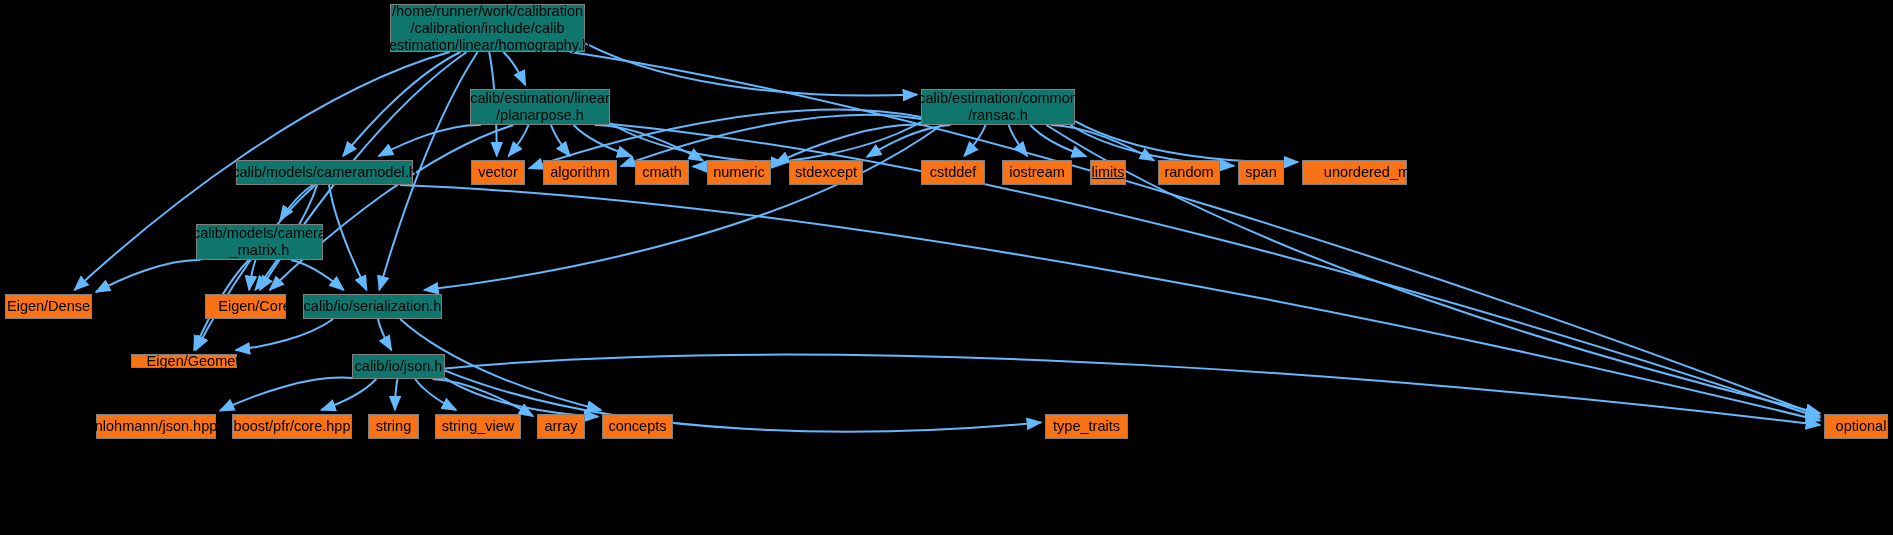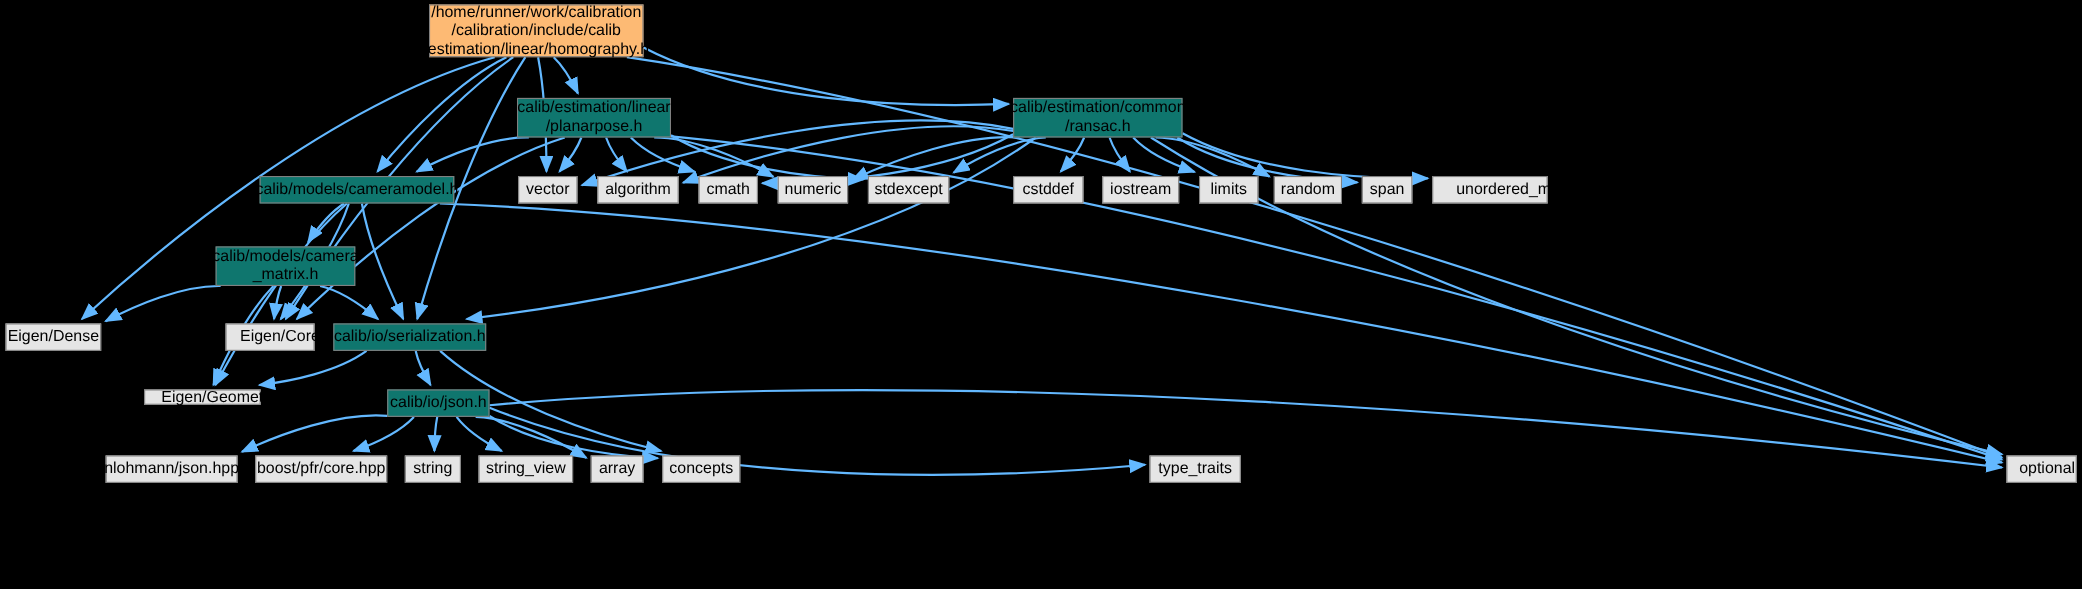"/home/runner/work/calibration" .node.fill-root { background: #fdba74 -> #0f766e }
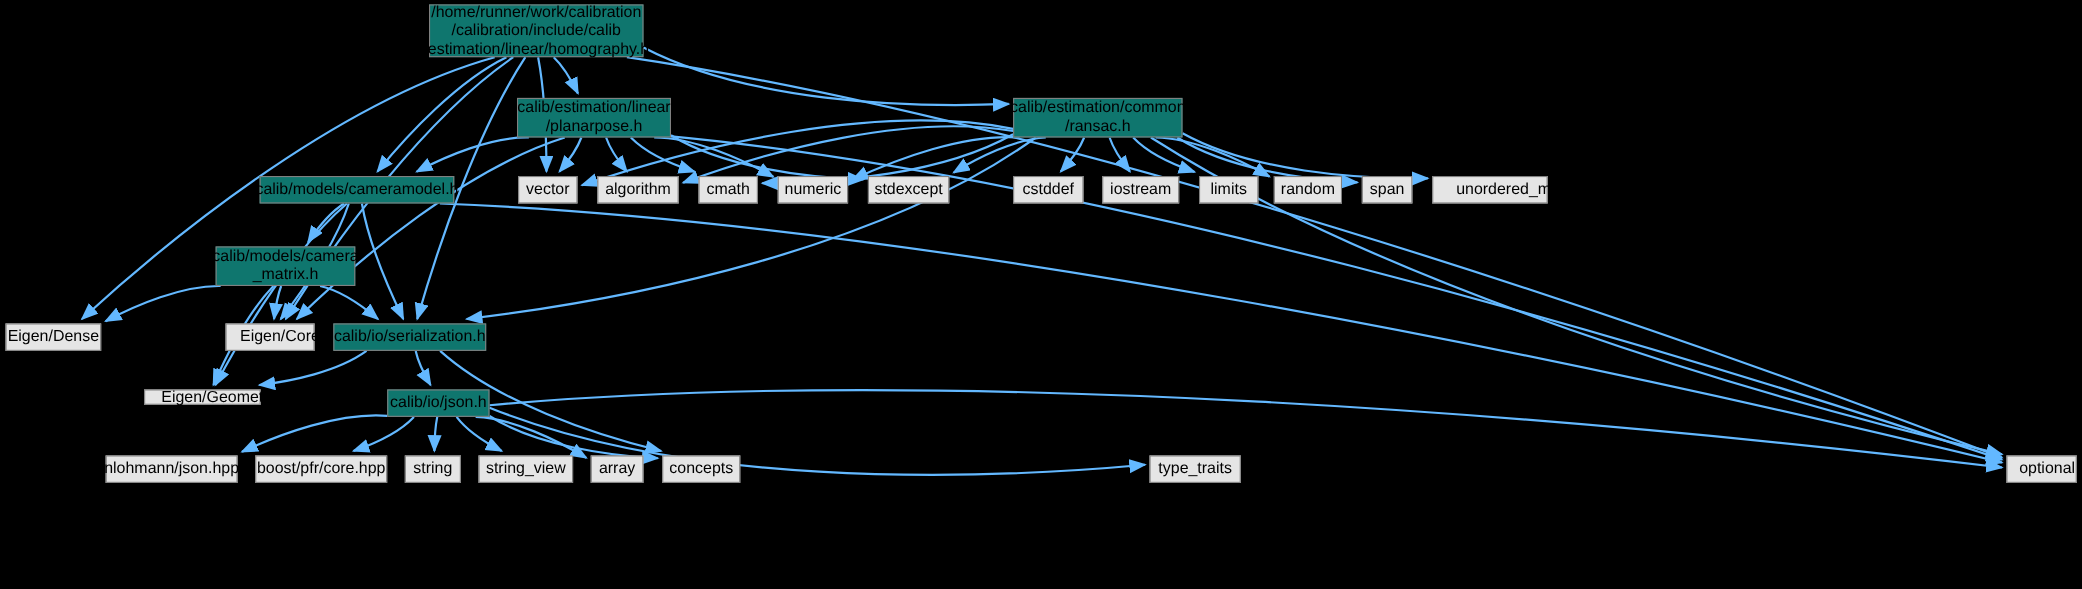"vector" .node.fill-grey { background: #e5e5e5 -> #f97316 }
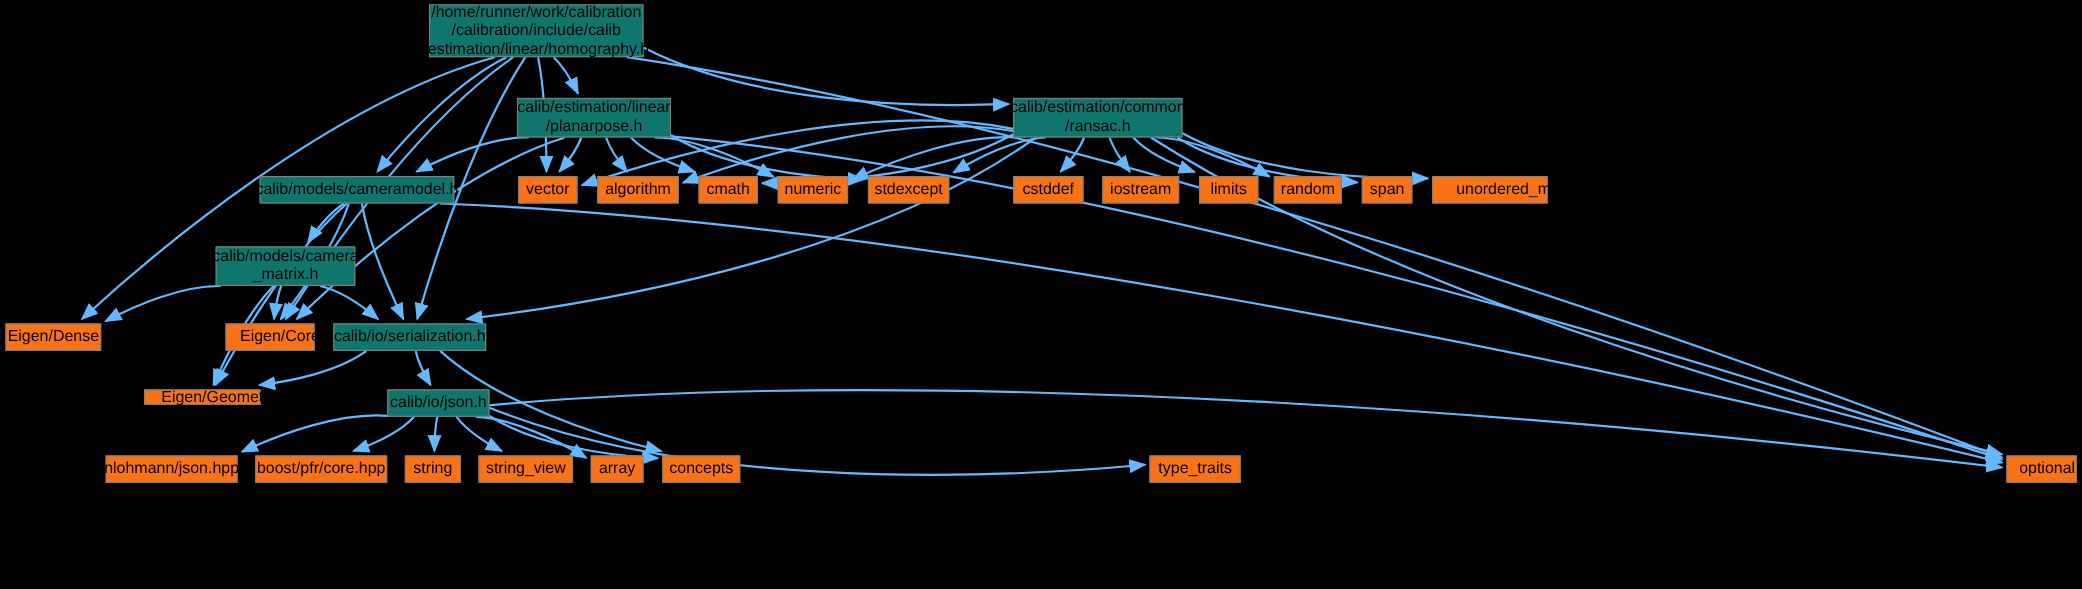"limits" div.node { text-decoration: none -> underline; width: 54px -> 36px }
